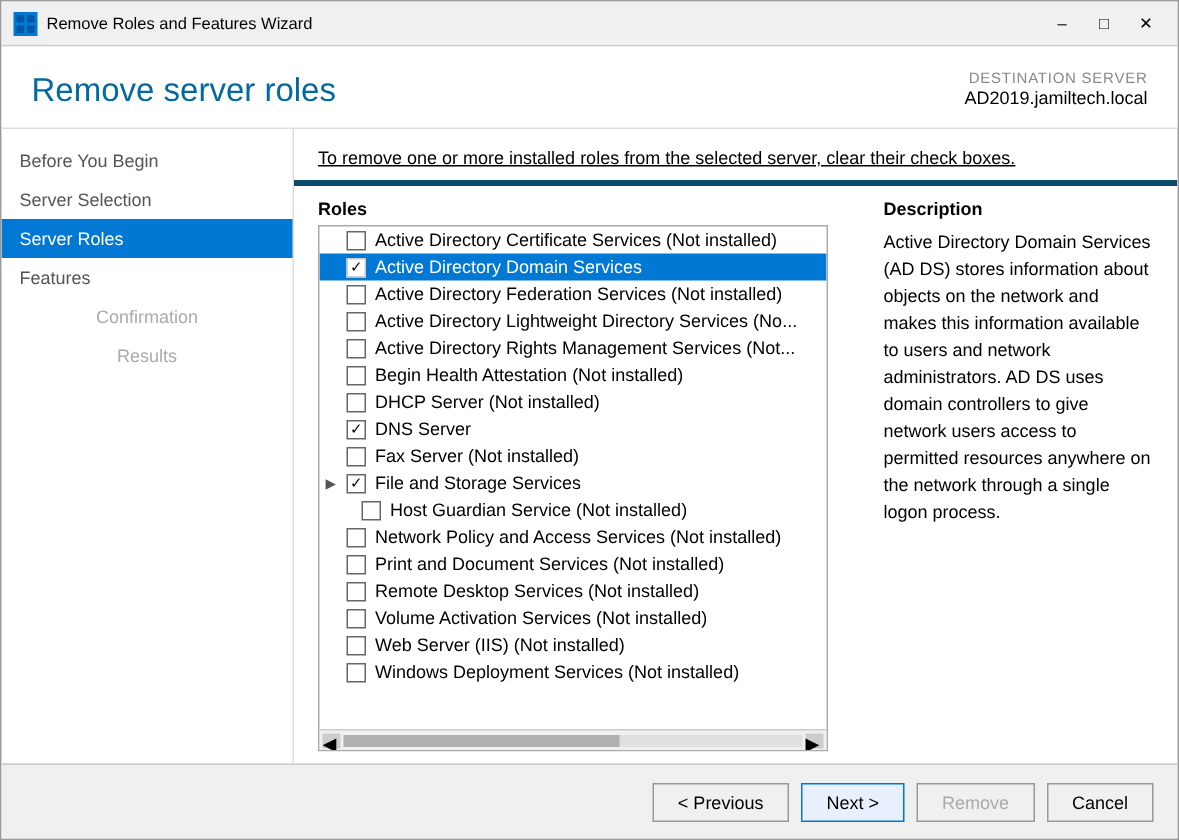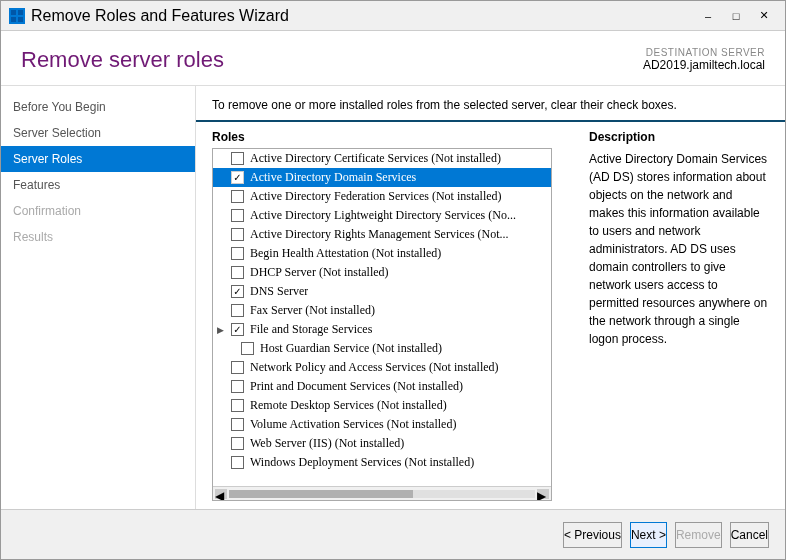"Remove Roles and Features Wizard" .title-bar-text { font-size: 16px -> 11px }
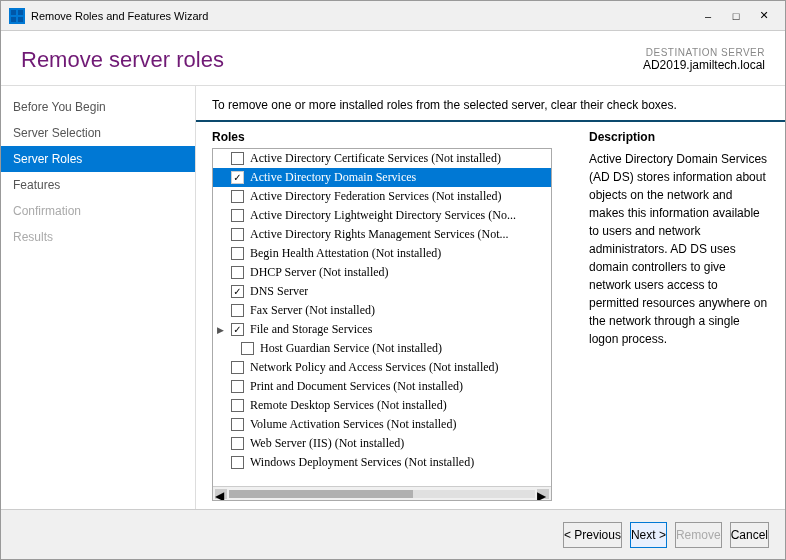"Remove server roles" .page-title { color: #701a75 -> #0369a1 }
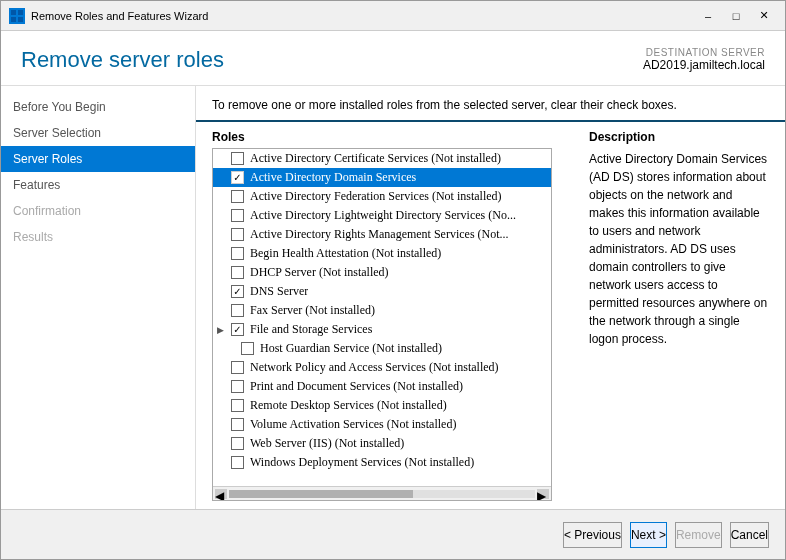"To remove one or more" .instruction-text { border-bottom: 2px solid #0c4a6e -> 4px solid #0c4a6e; text-decoration: none -> underline }
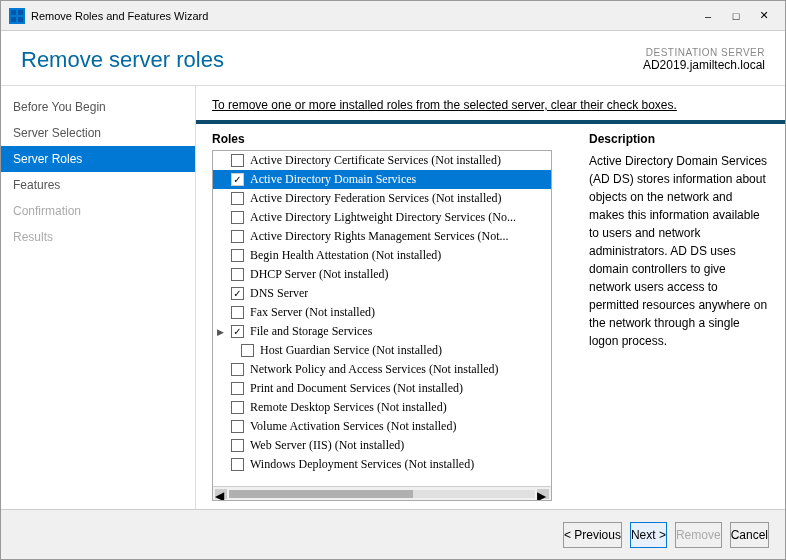"Active Directory Certificate Services" .role-item { font-family: Liberation Serif, serif -> none }
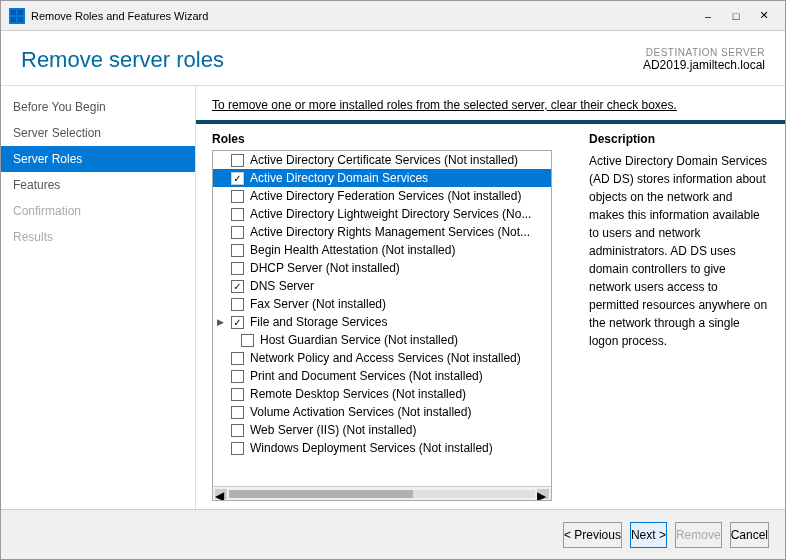"Confirmation" .sidebar-item.disabled { text-align: none -> center }
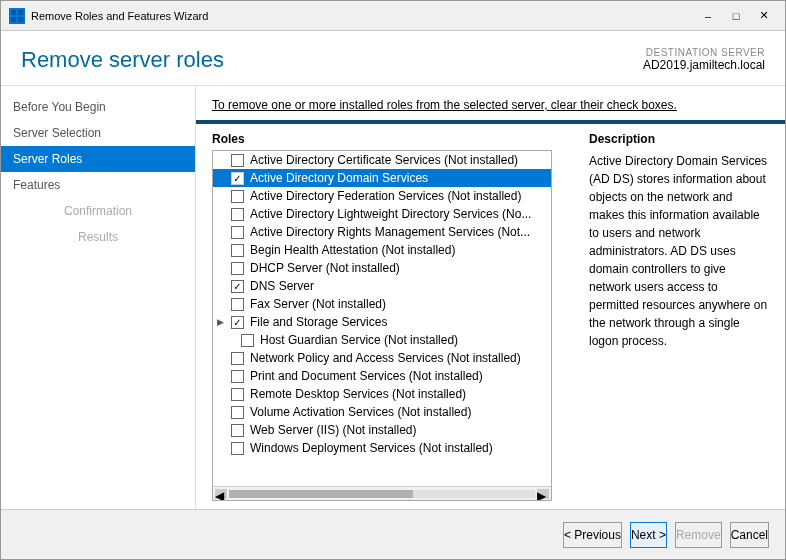"< Previous" .footer-btn { padding: 0 0 -> 0 16px }
